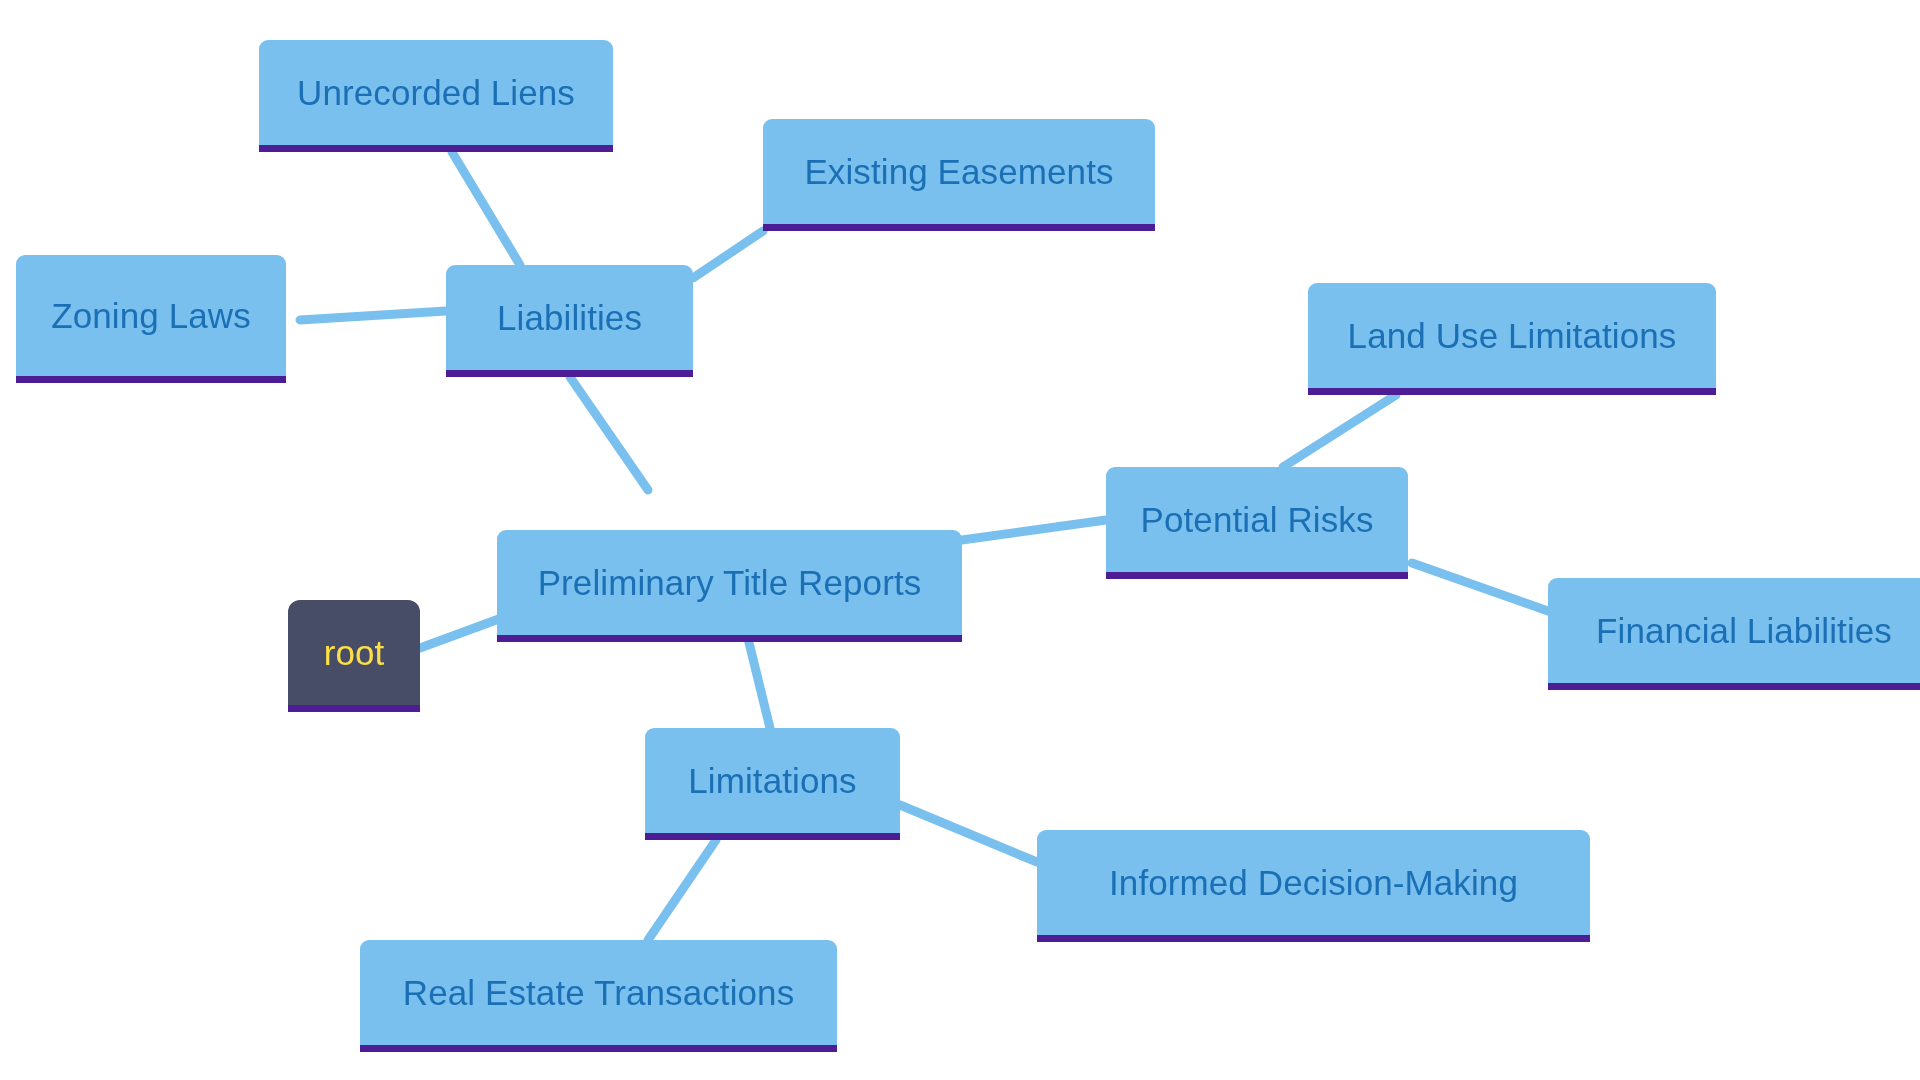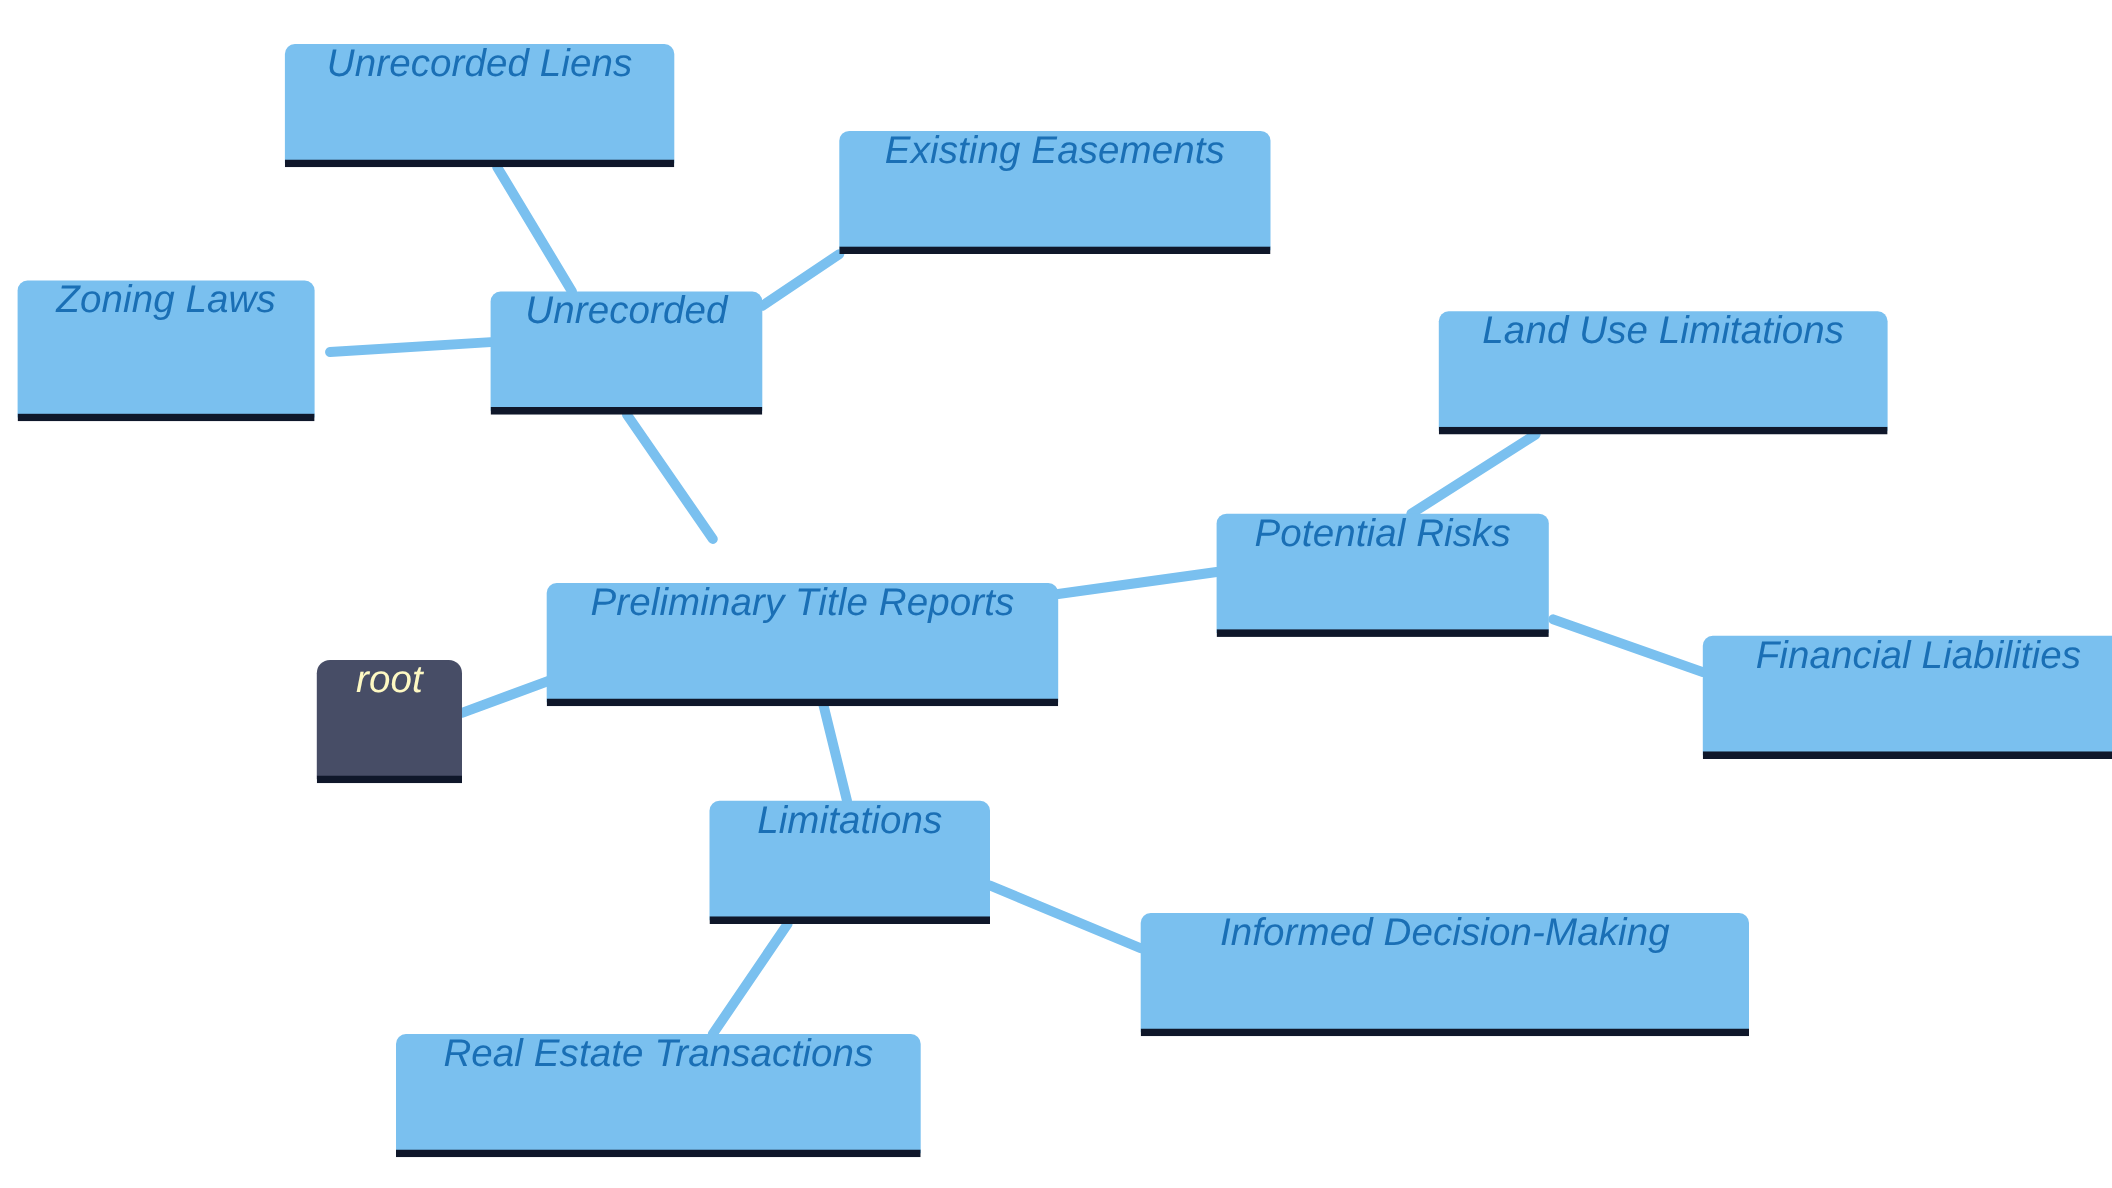"Unrecorded Liens" .node { align-items: flex-start -> center; border-bottom: 7px solid #0f172a -> 7px solid #4c1d95; font-style: italic -> none }
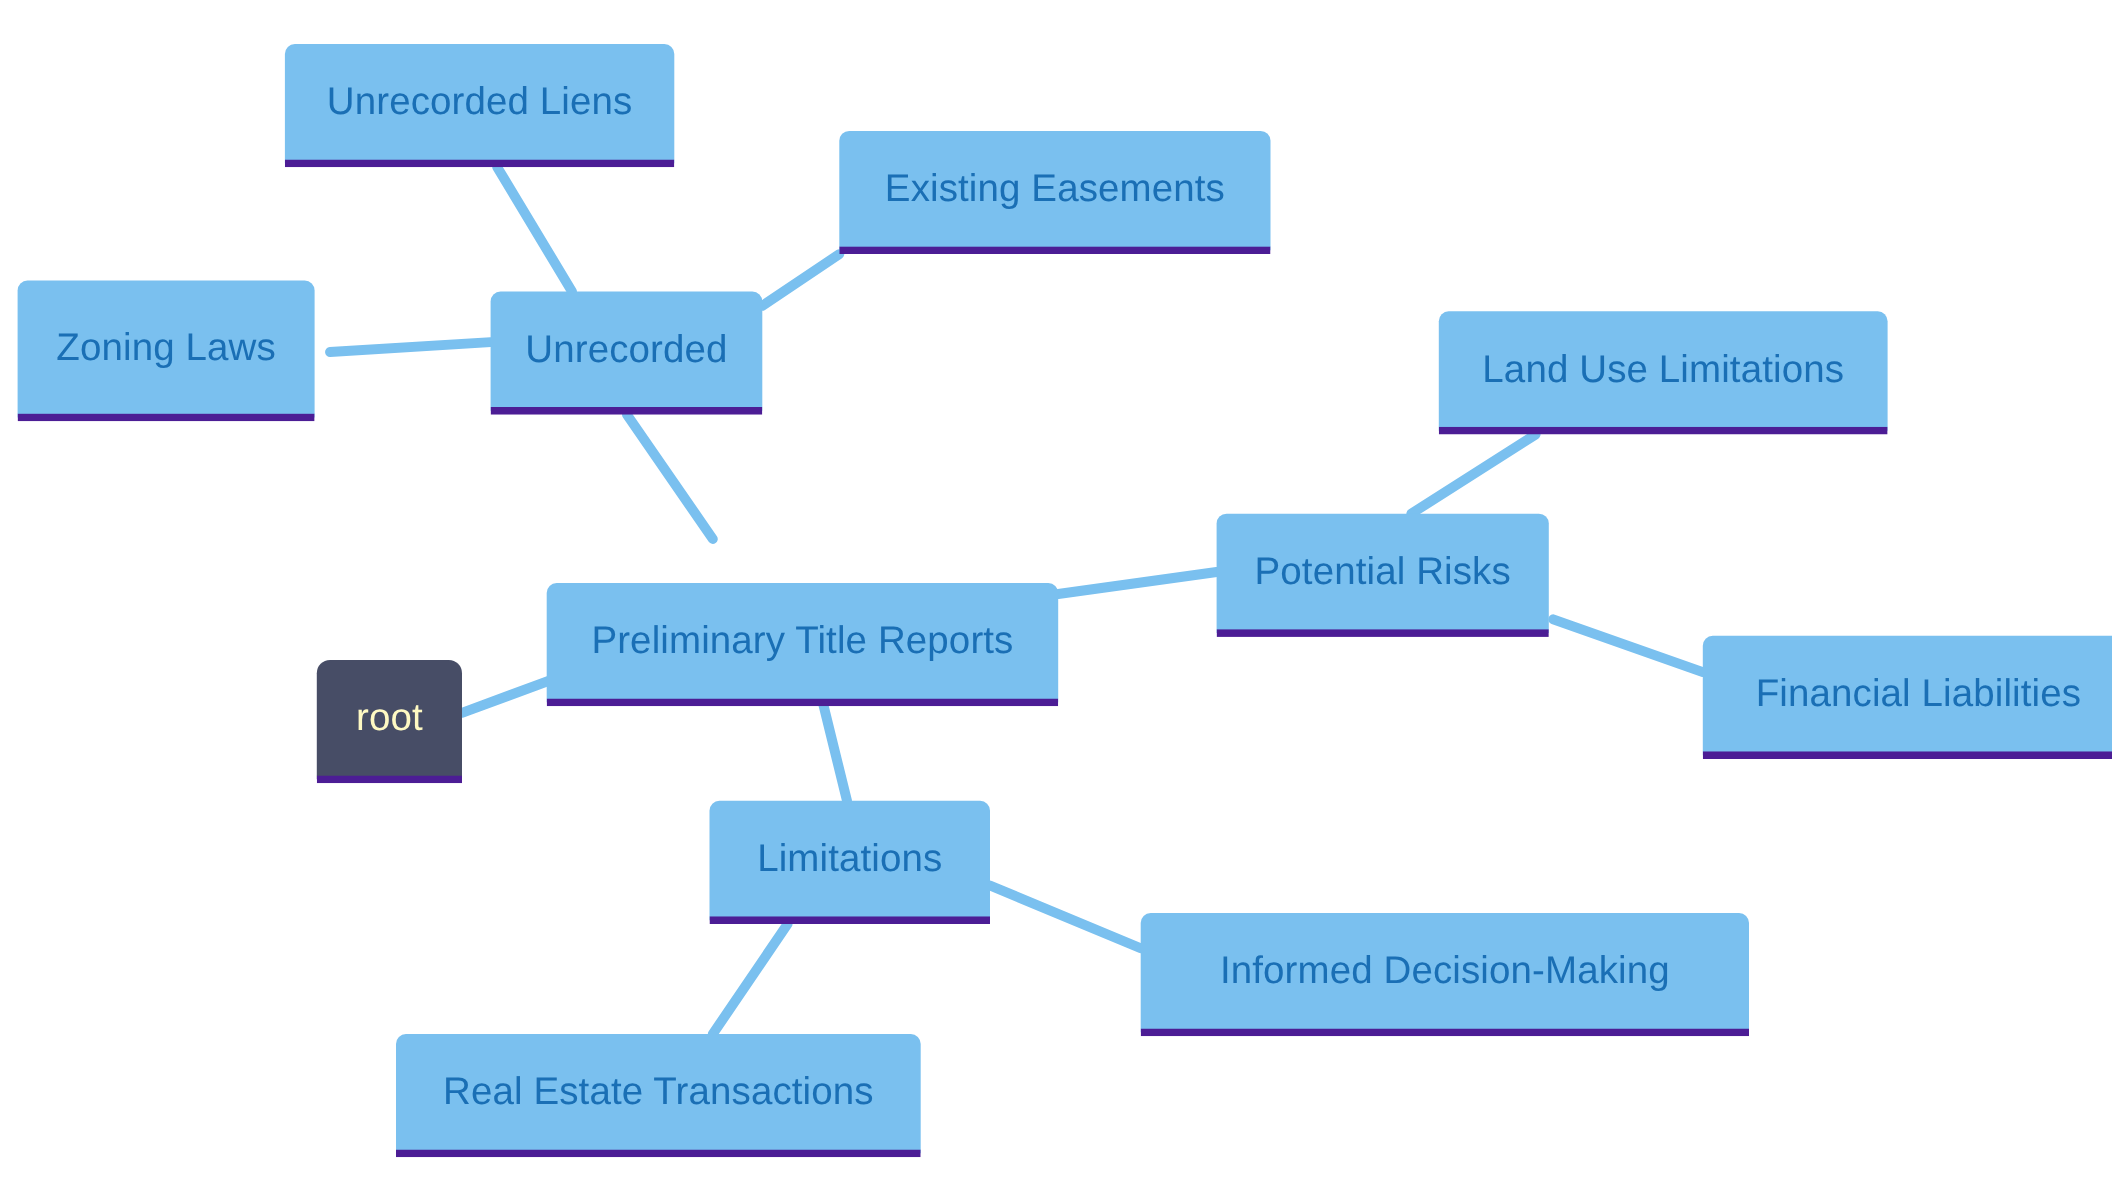"Unrecorded" span.node-label { text: Unrecorded -> Liabilities }
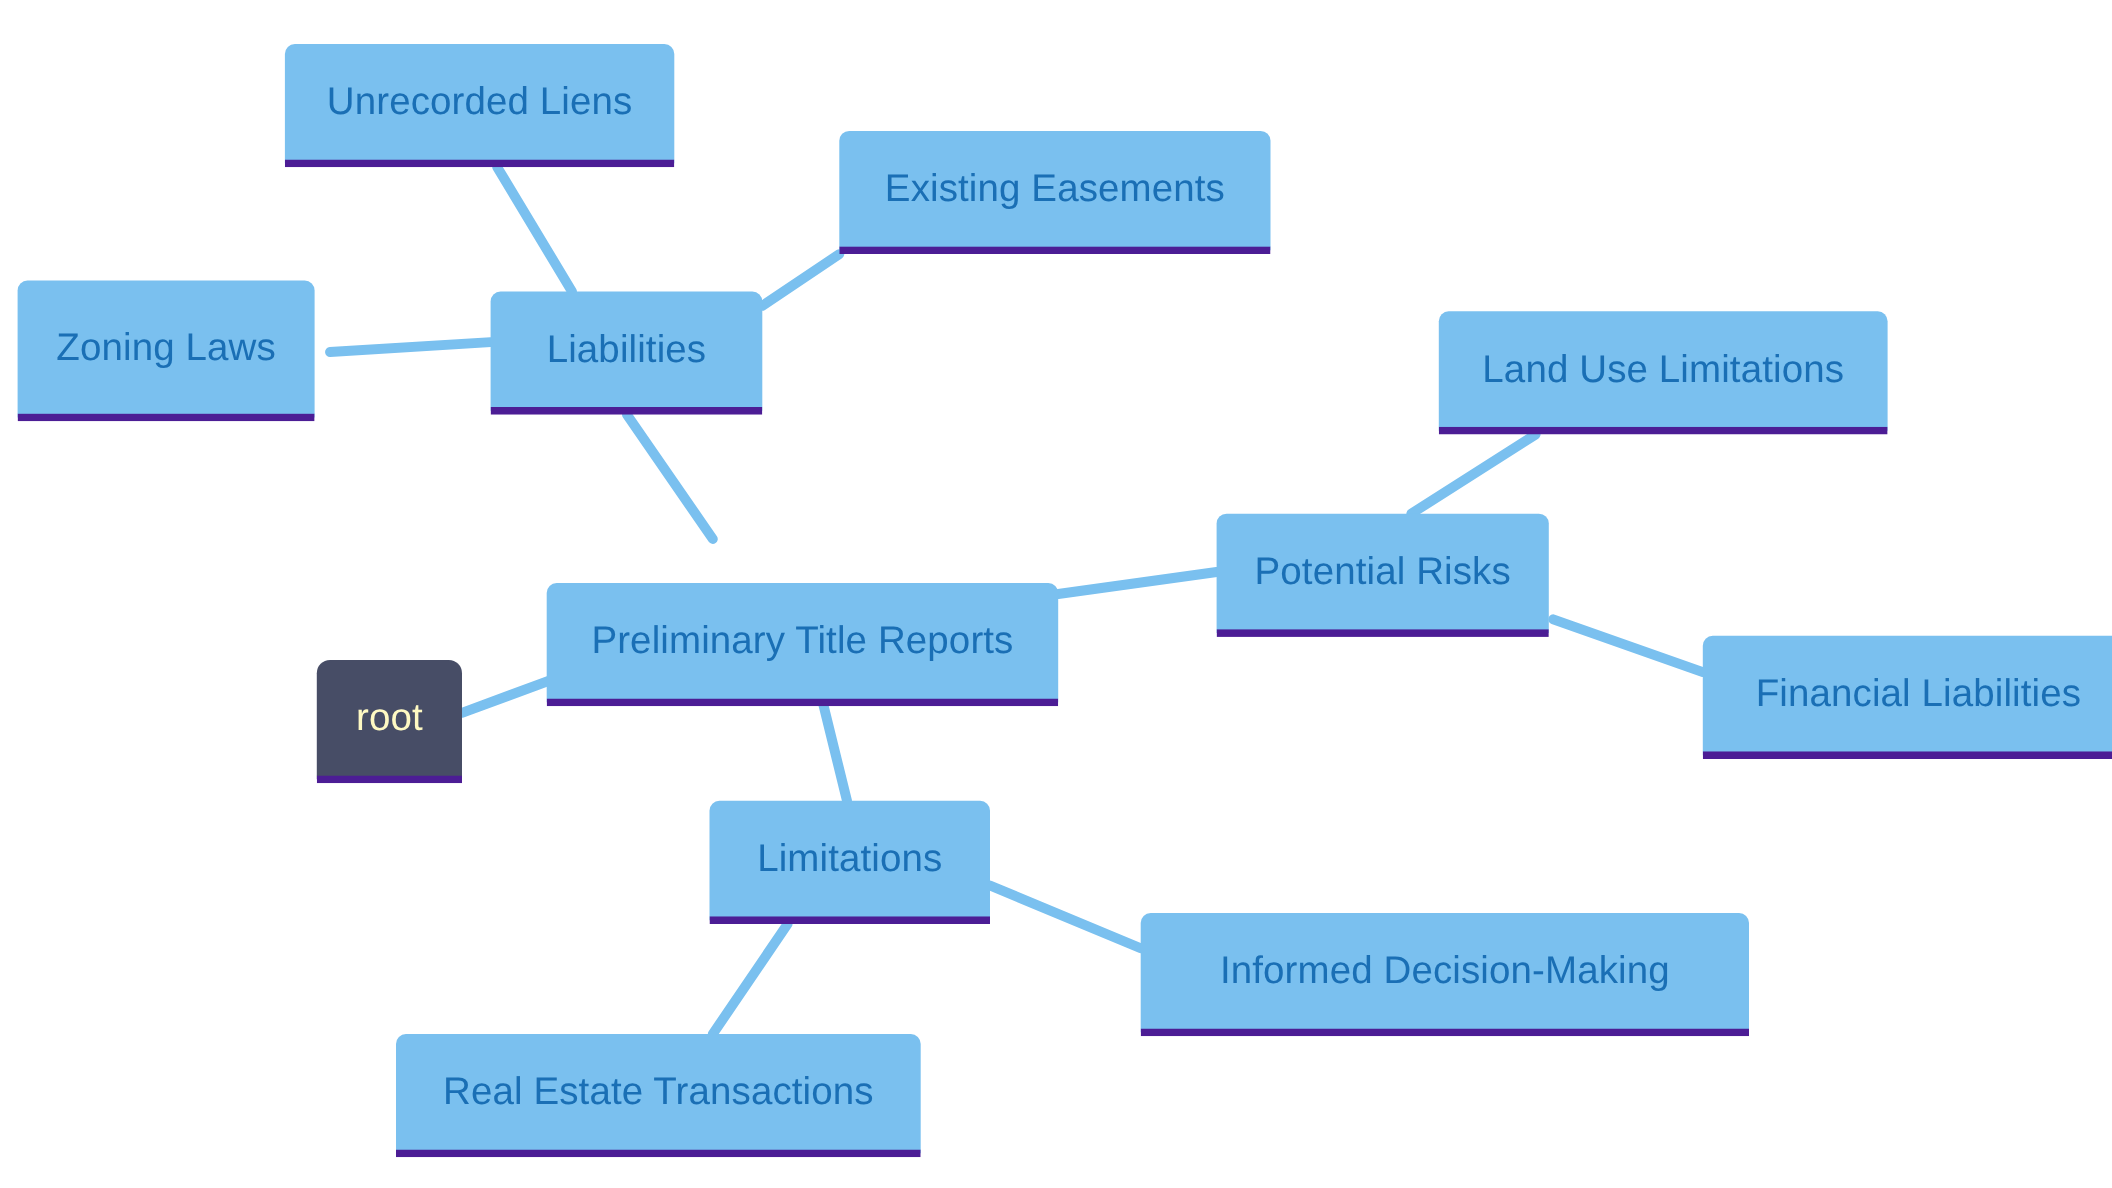"root" .node.root .node-label { color: #fef9c3 -> #fde047 }
